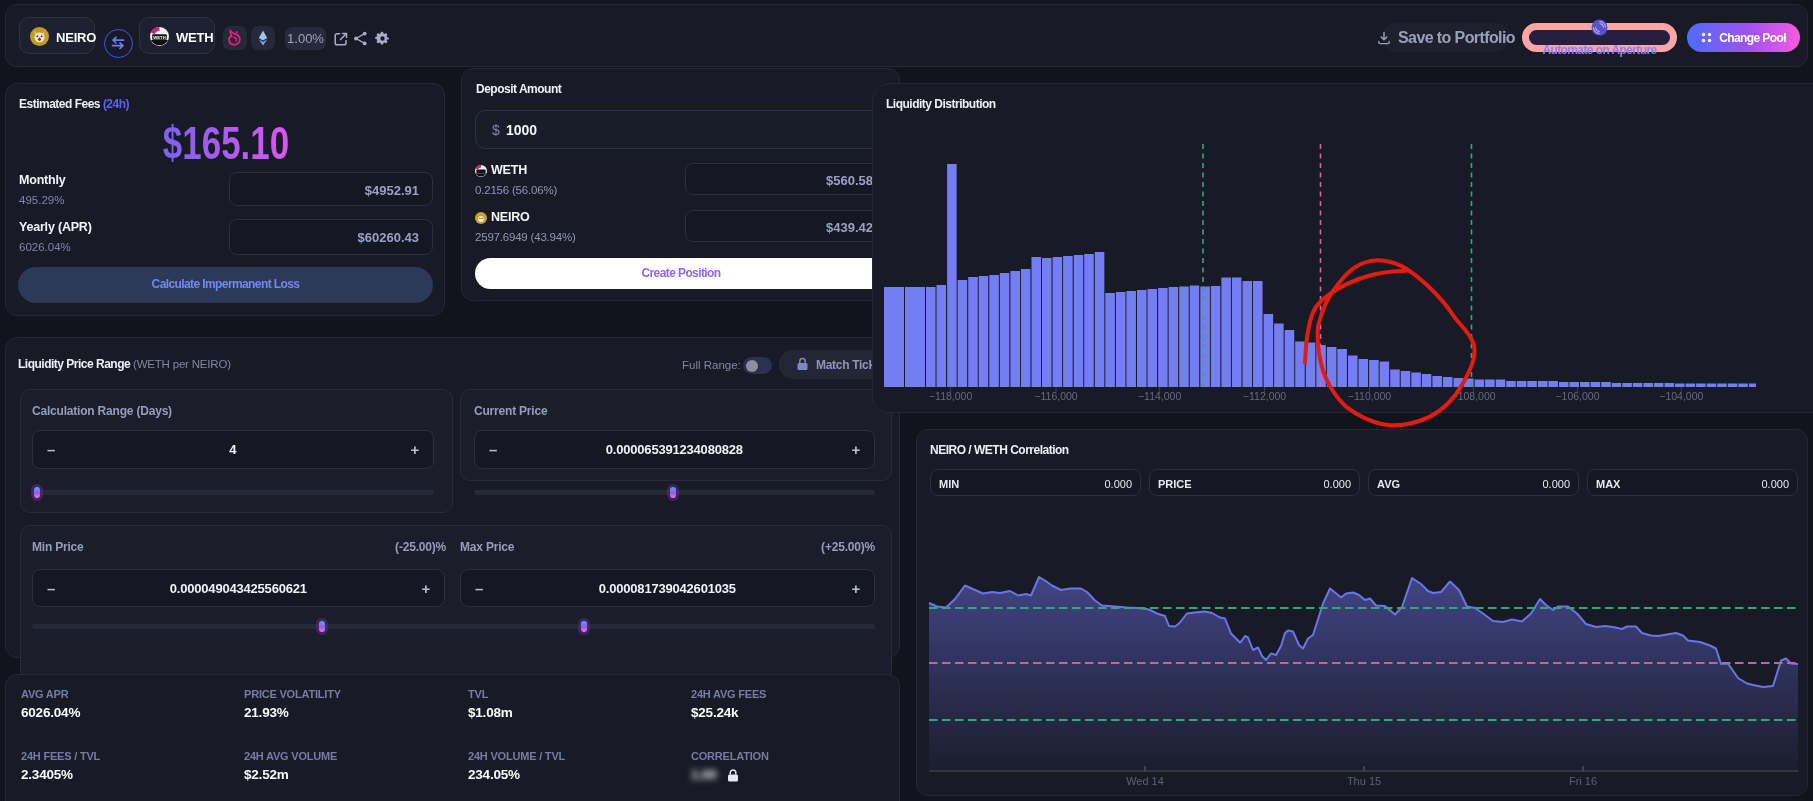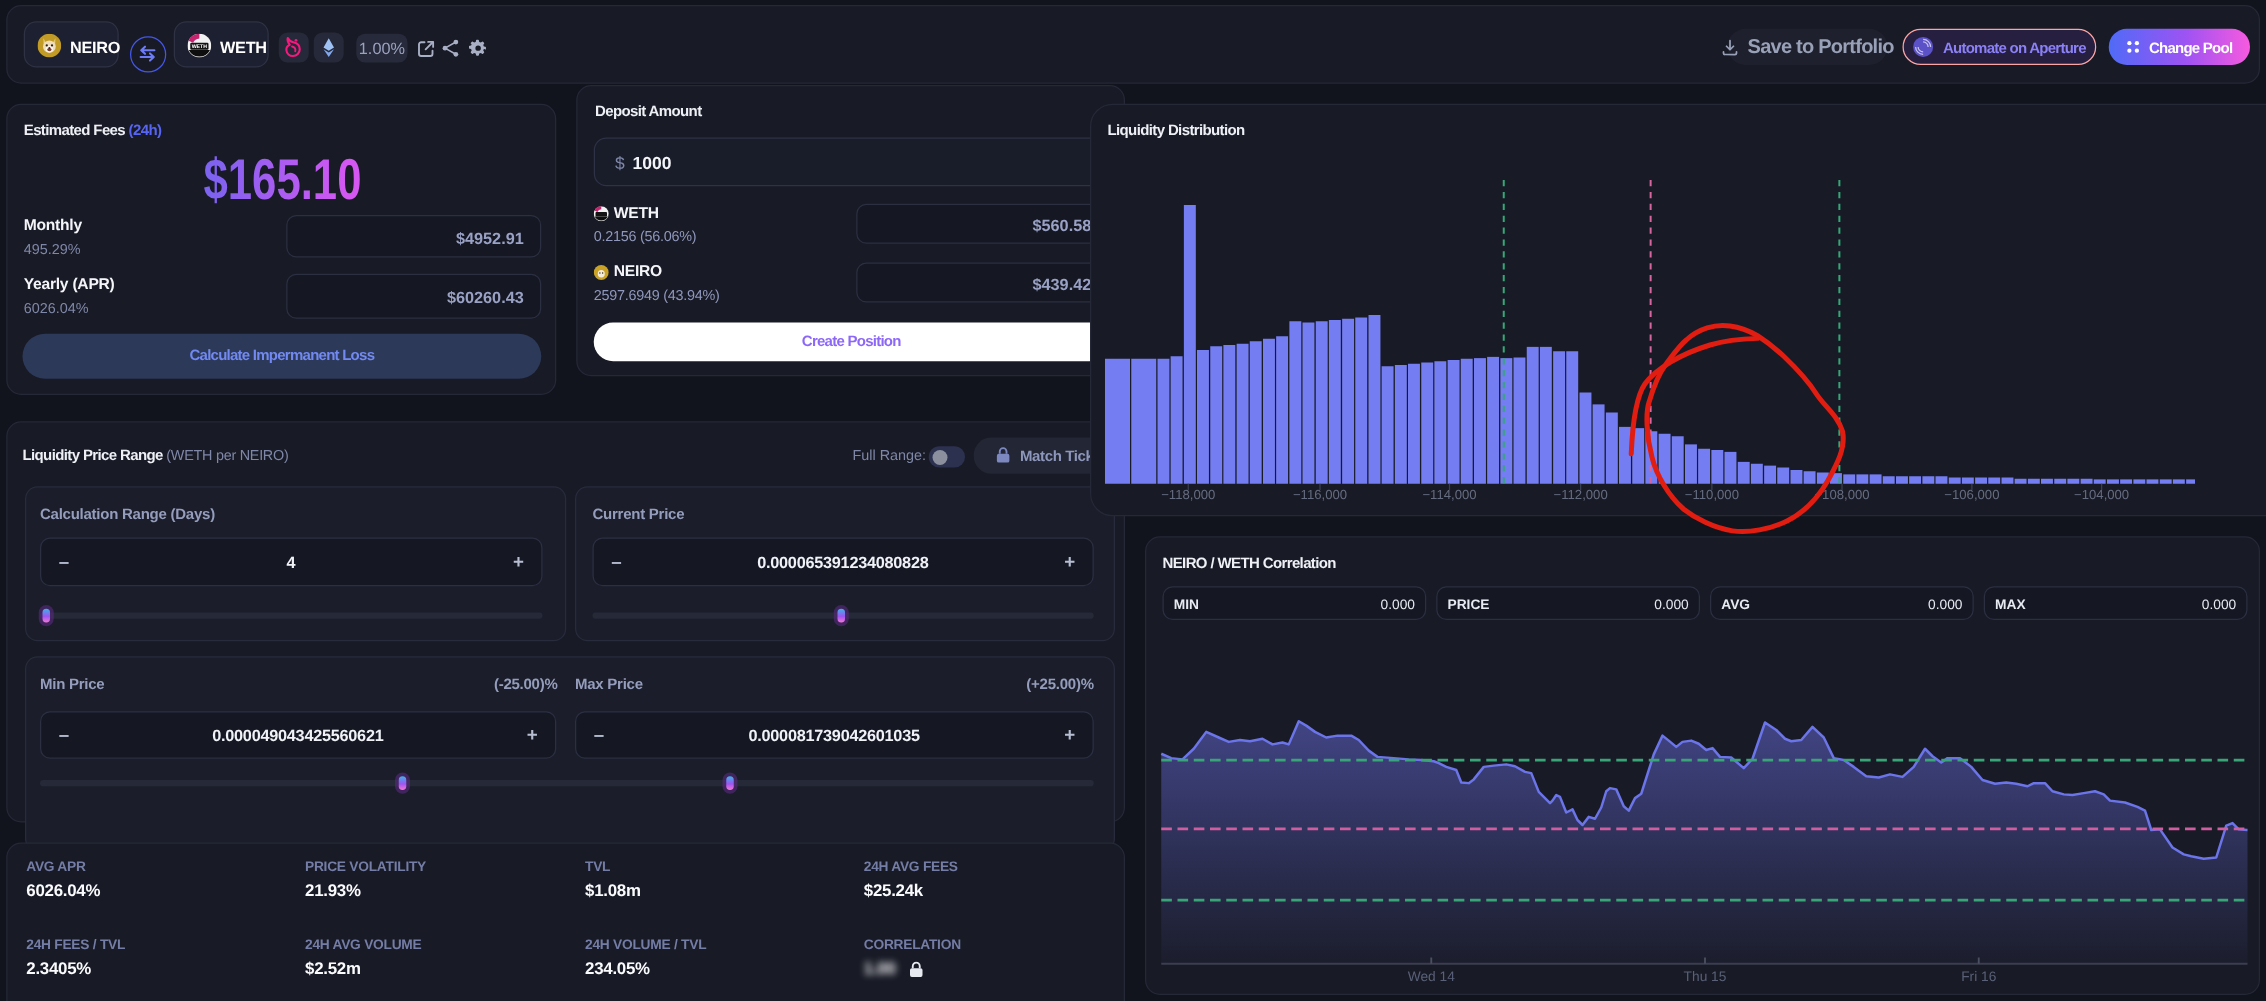"Automate on Aperture" div.abs { border: 1px solid #fca5a5 -> 7px solid #fca5a5; flex-direction: none -> column }
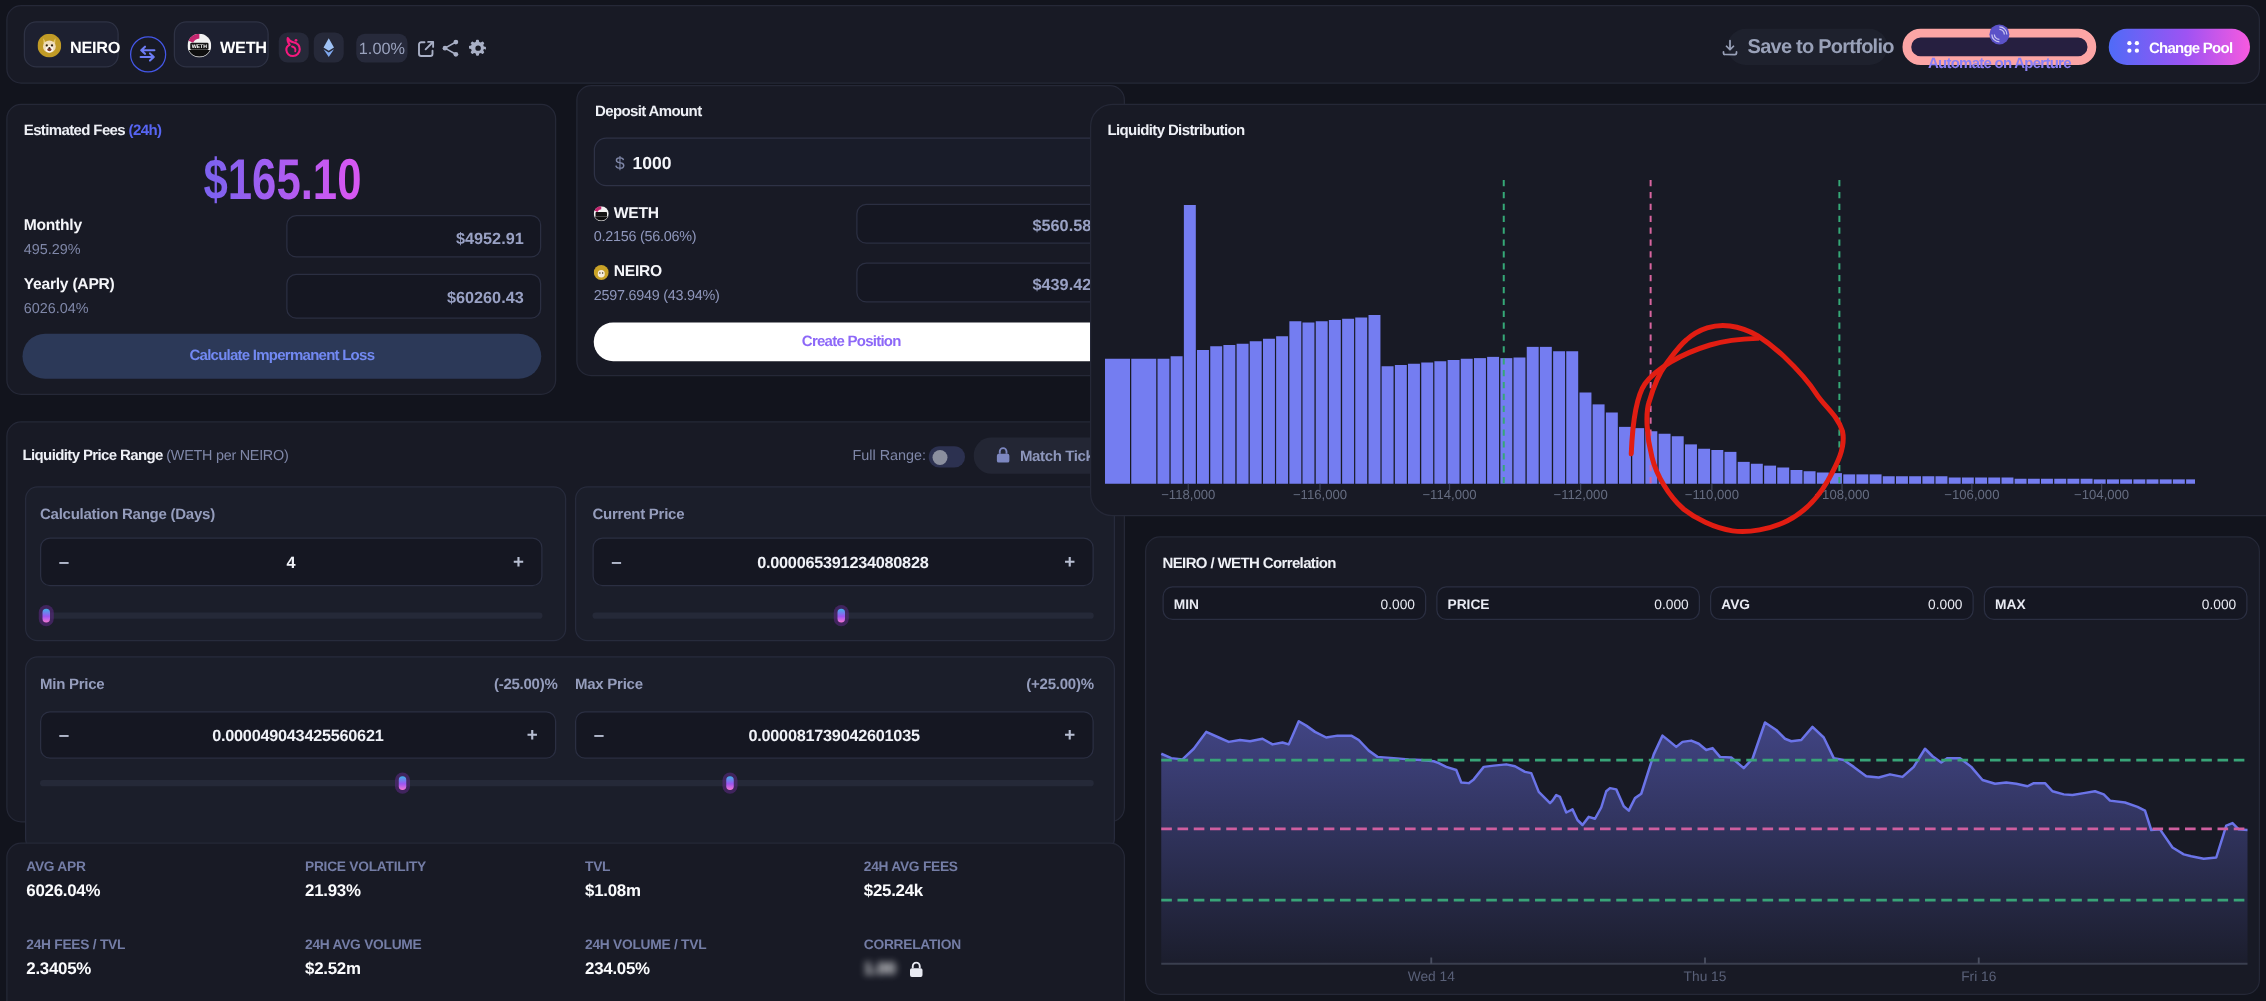"Current Price" div.subcard { height: 124px -> 92px }
